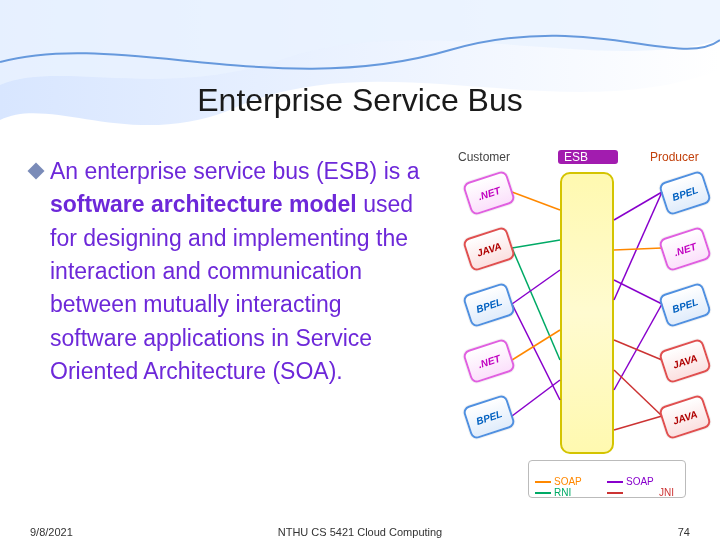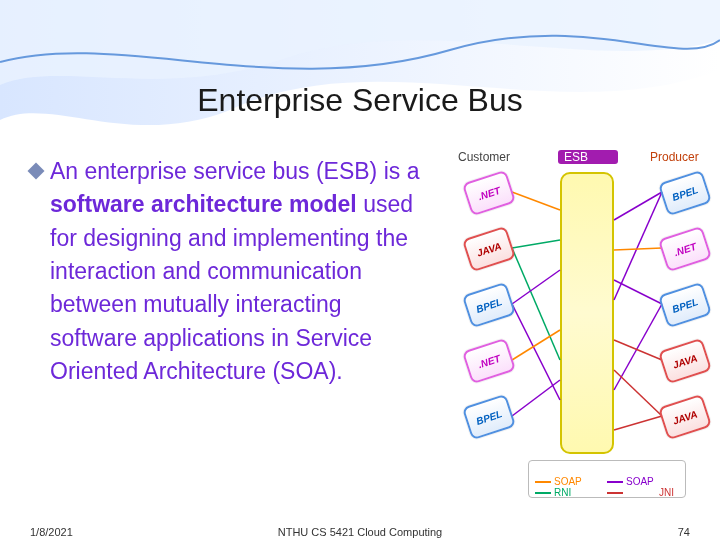"1/8/2021" span.footer-date { text: 1/8/2021 -> 9/8/2021 }
